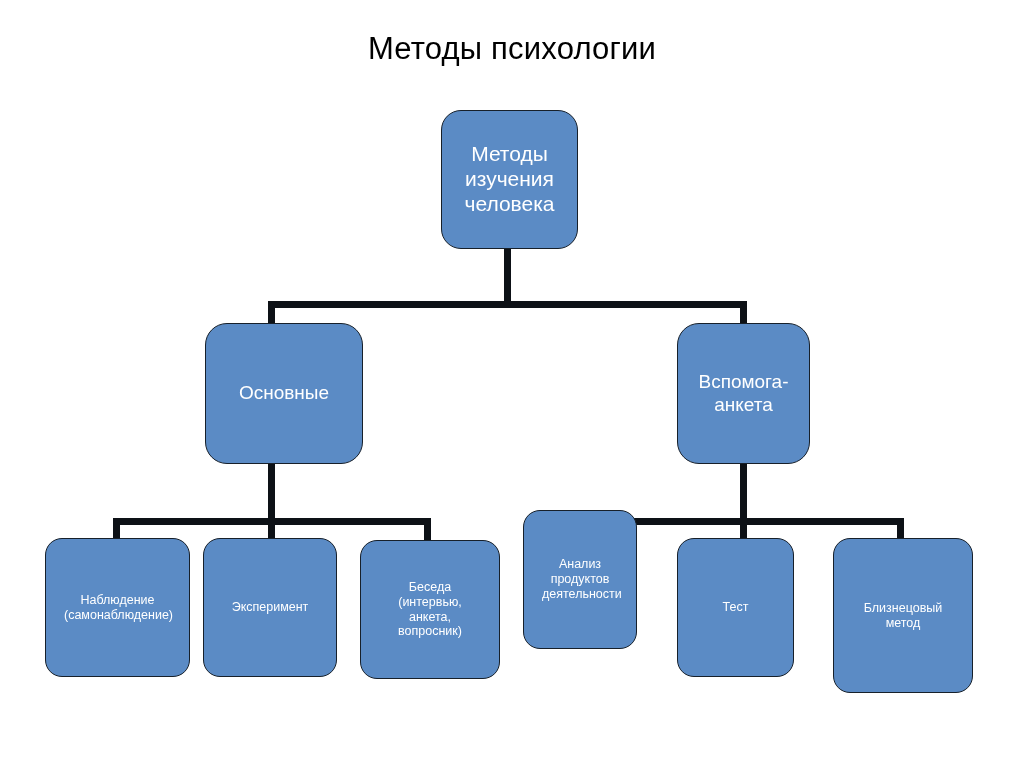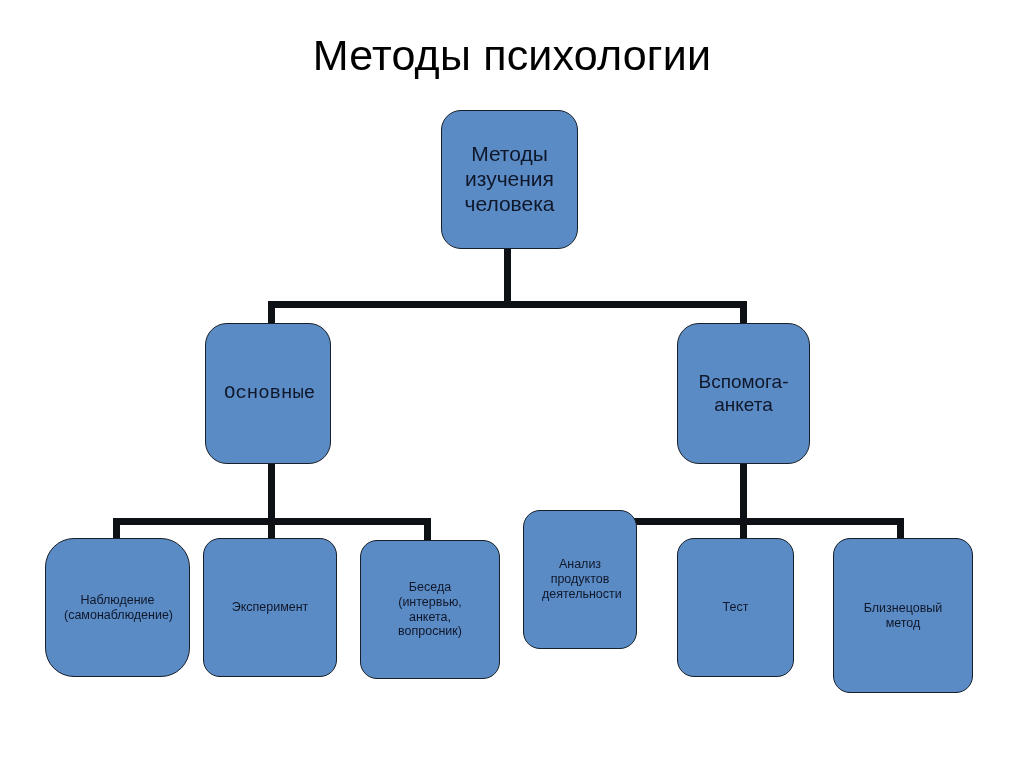"Методы психологии" #title { font-size: 43px -> 31px }
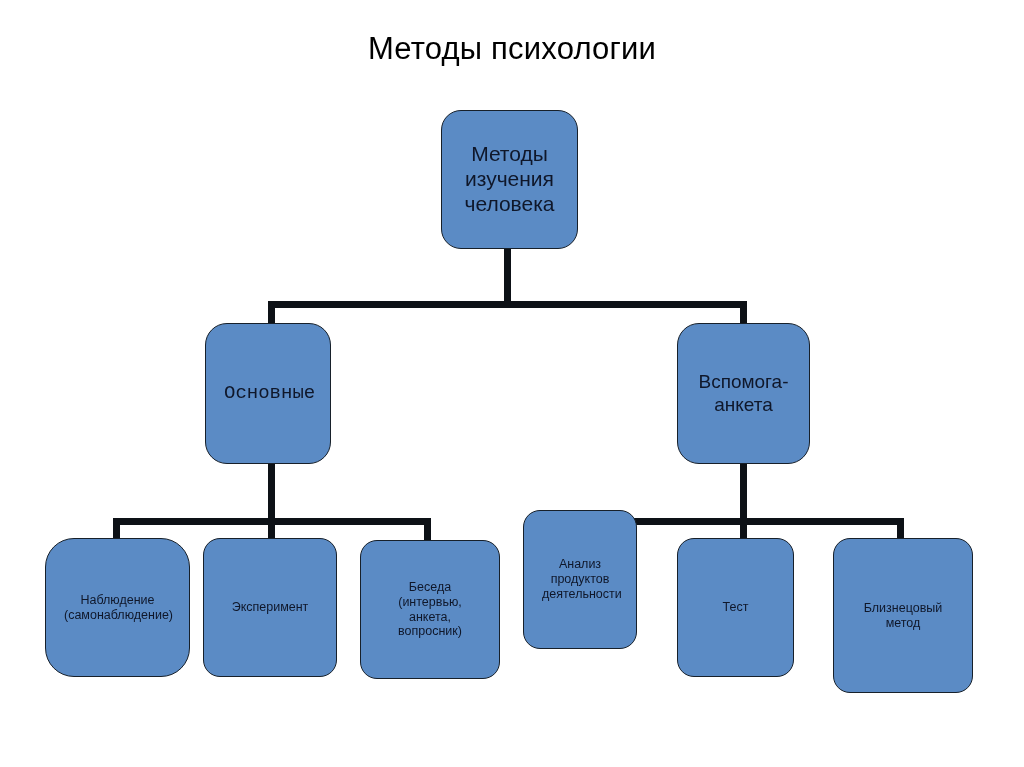"Методы" .node { color: #0f172a -> #ffffff }
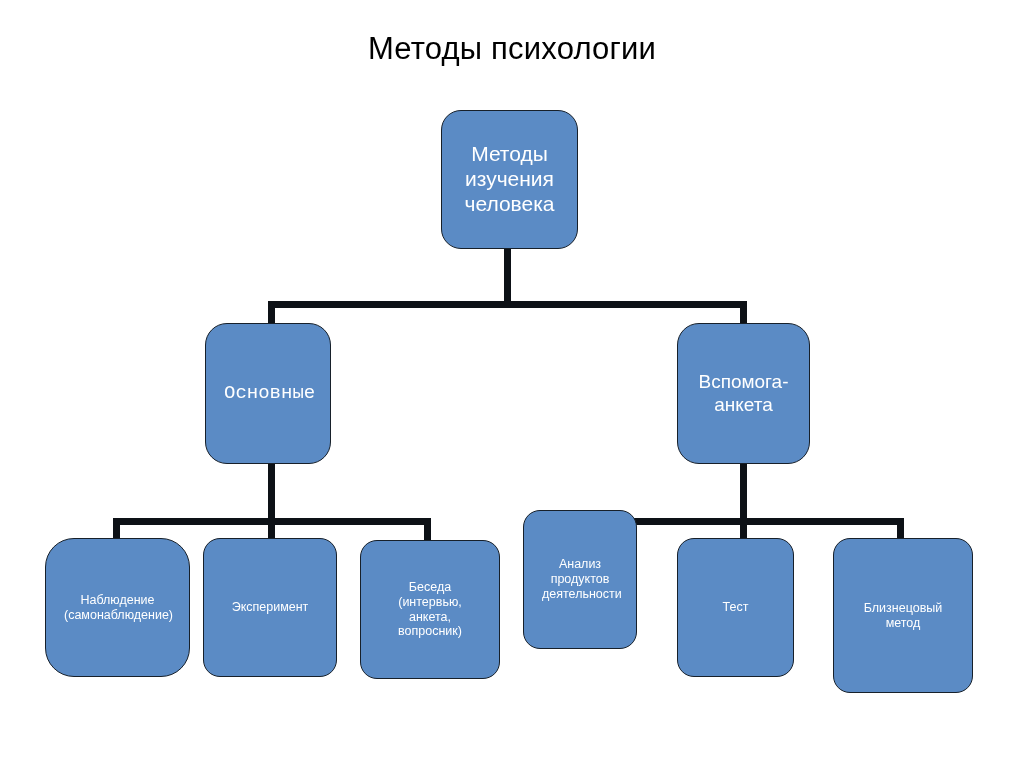"Основные" div.node { font-family: Liberation Mono, monospace -> none; width: 126px -> 158px }
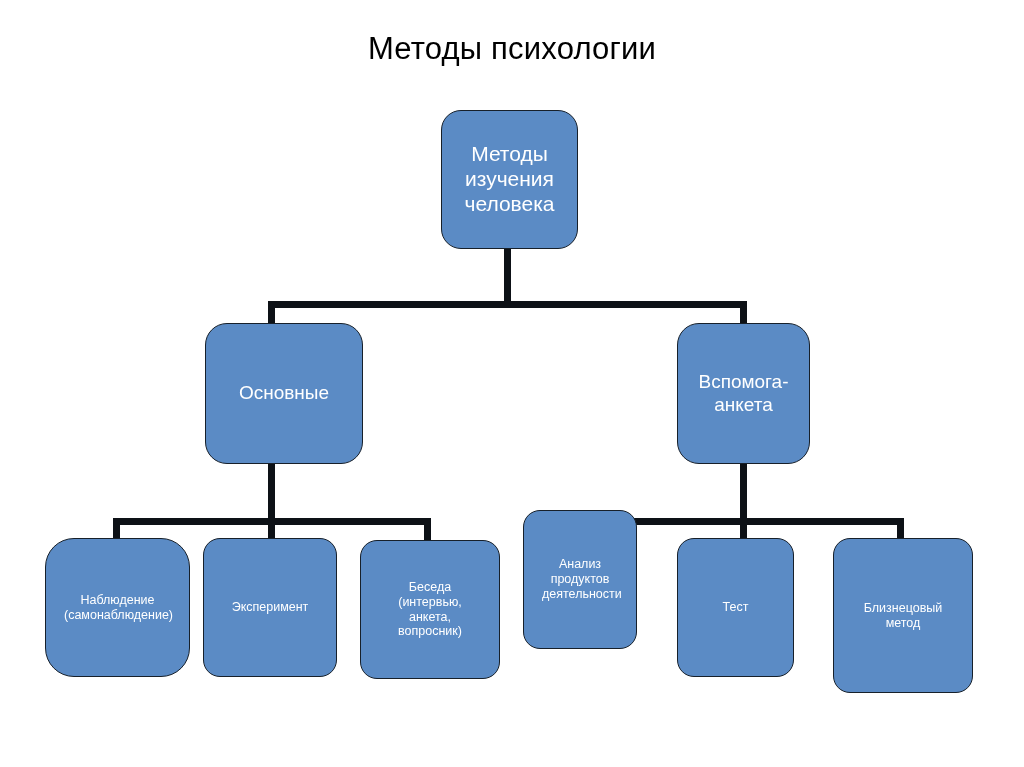"Наблюдение" div.node { border-radius: 29px -> none }
